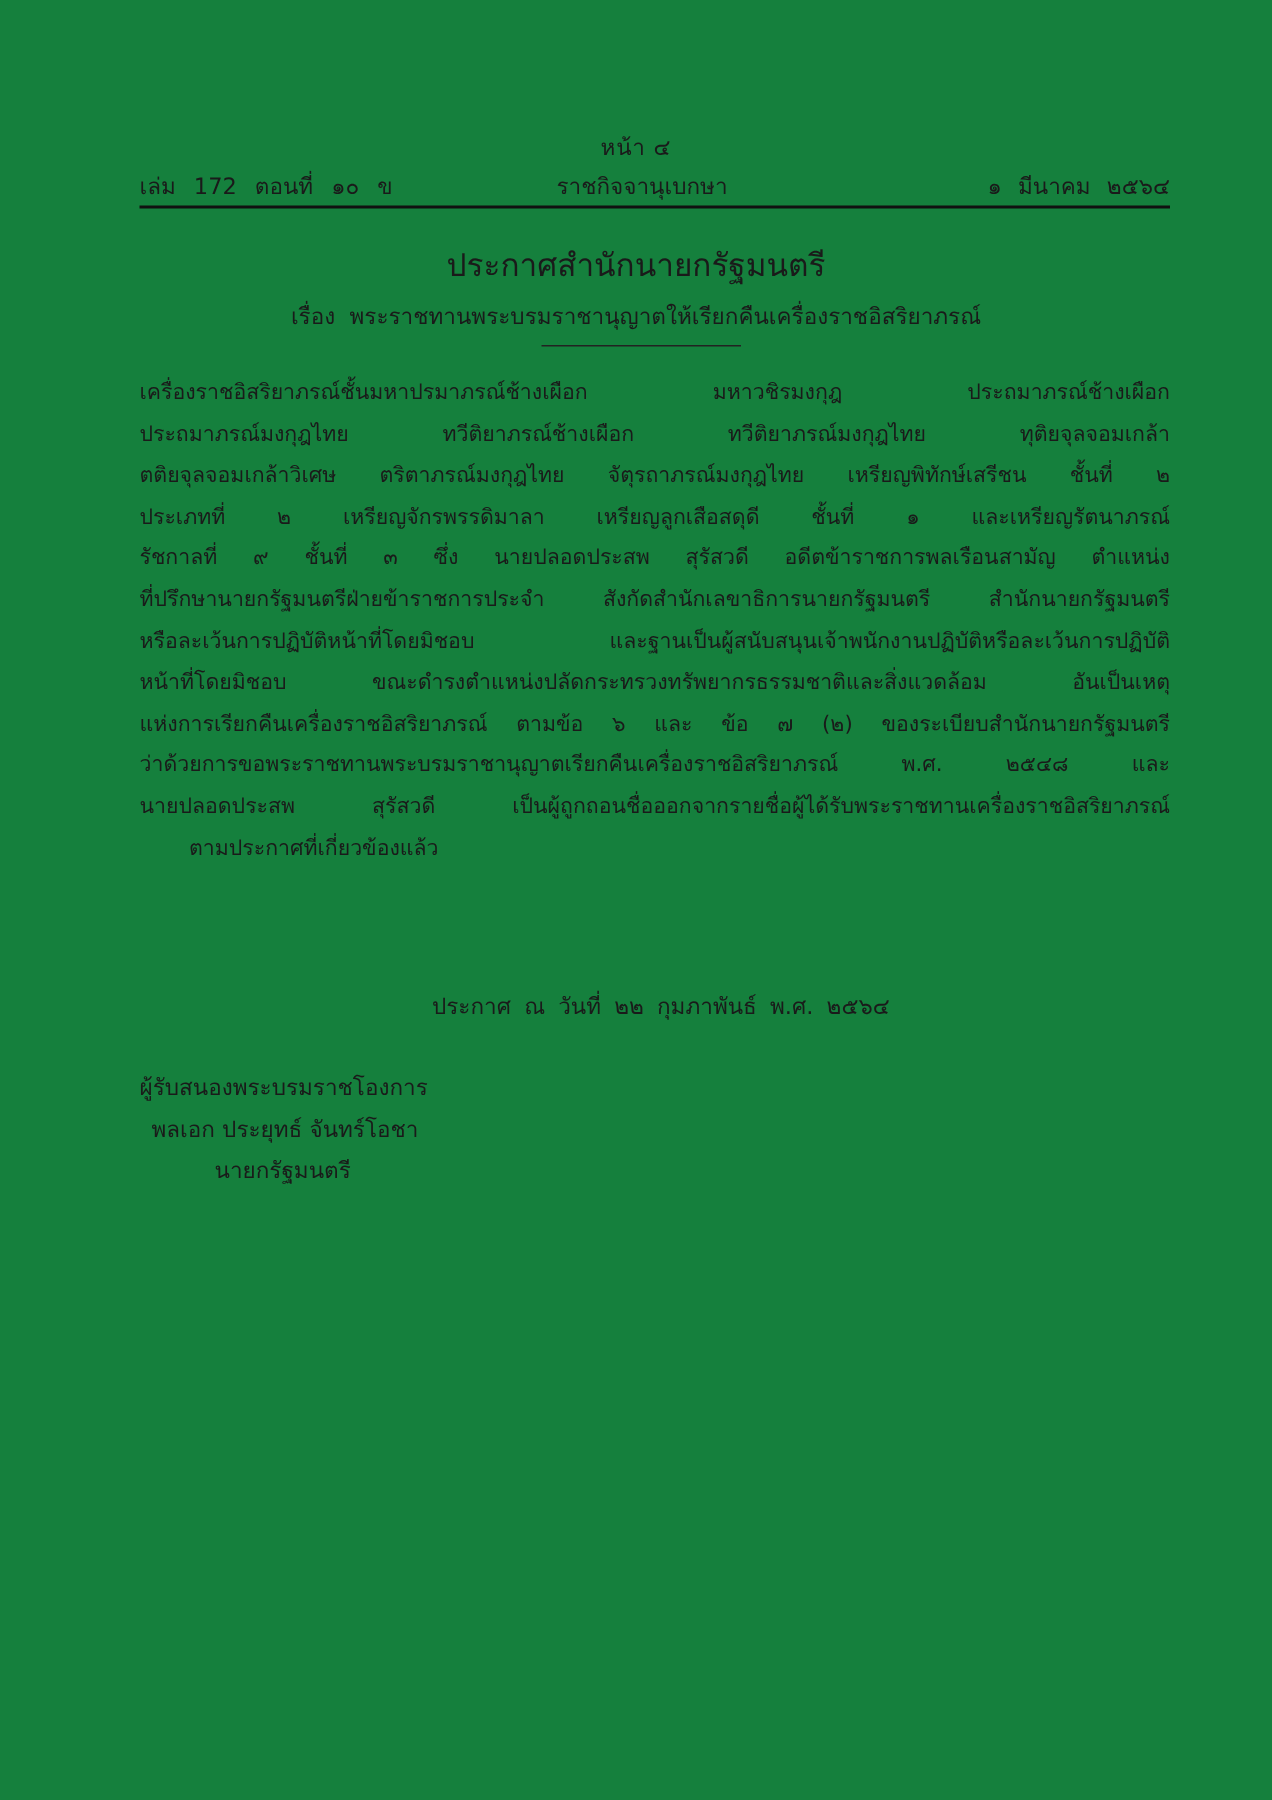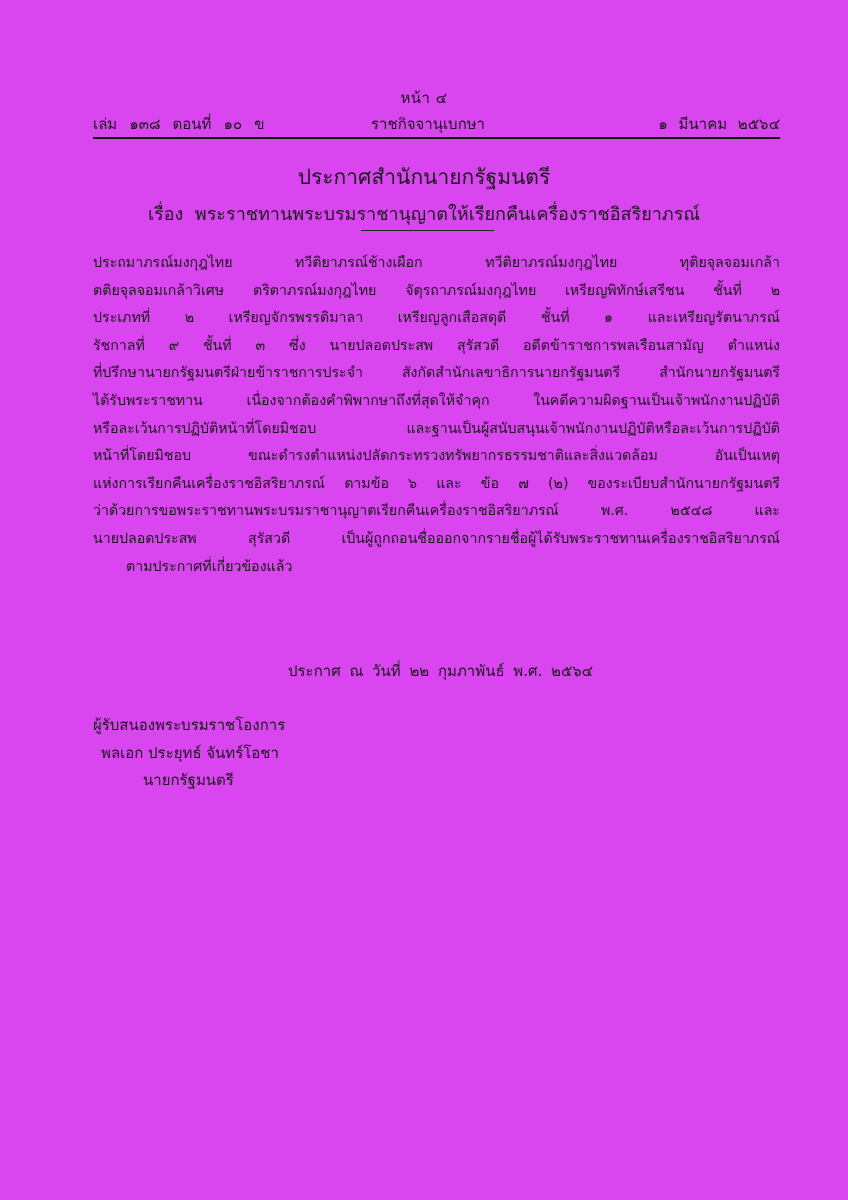"หน้า ๔" .page { background: #d946ef -> #15803d }
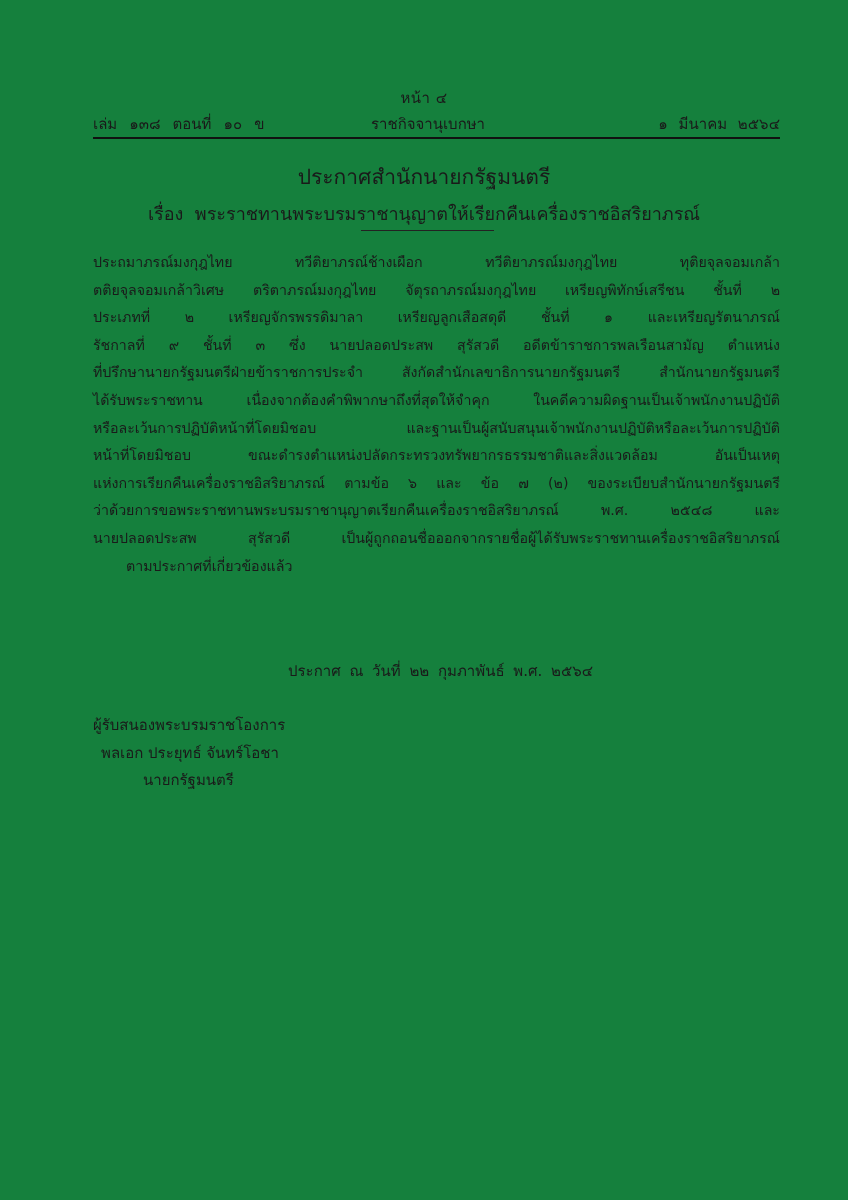"๑๓๘" span { text: ๑๓๘ -> 172 }
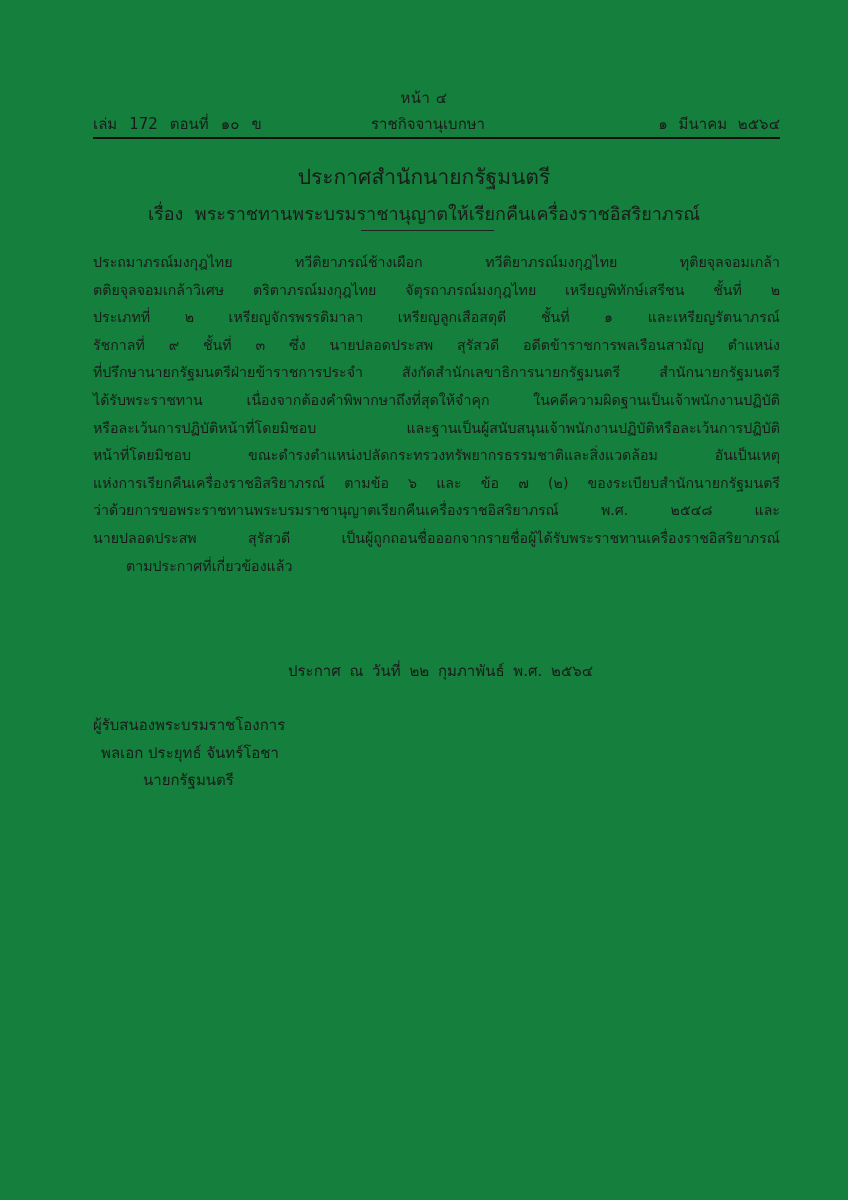"เรื่อง" .doc-subject { font-size: 18px -> 15px }
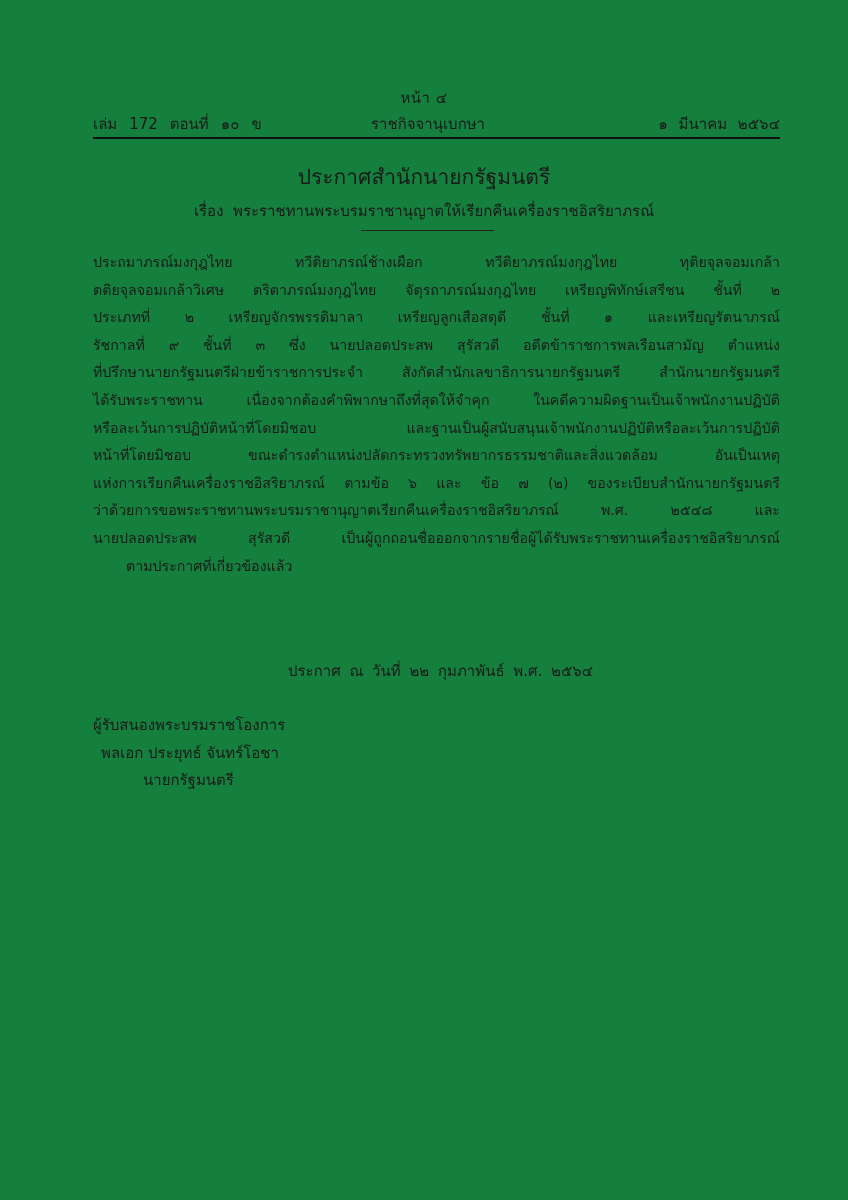"เครื่องราชอิสริยาภรณ์ชั้นมหาปรมาภรณ์ช้าง" span.body-line { html: none -> <span>เครื่องราชอิสริยาภรณ์ชั้นมหาปรมาภรณ์ช้างเผือก มหาวชิรมงกุฎ ประถมาภรณ์ช้างเผือก</span> }
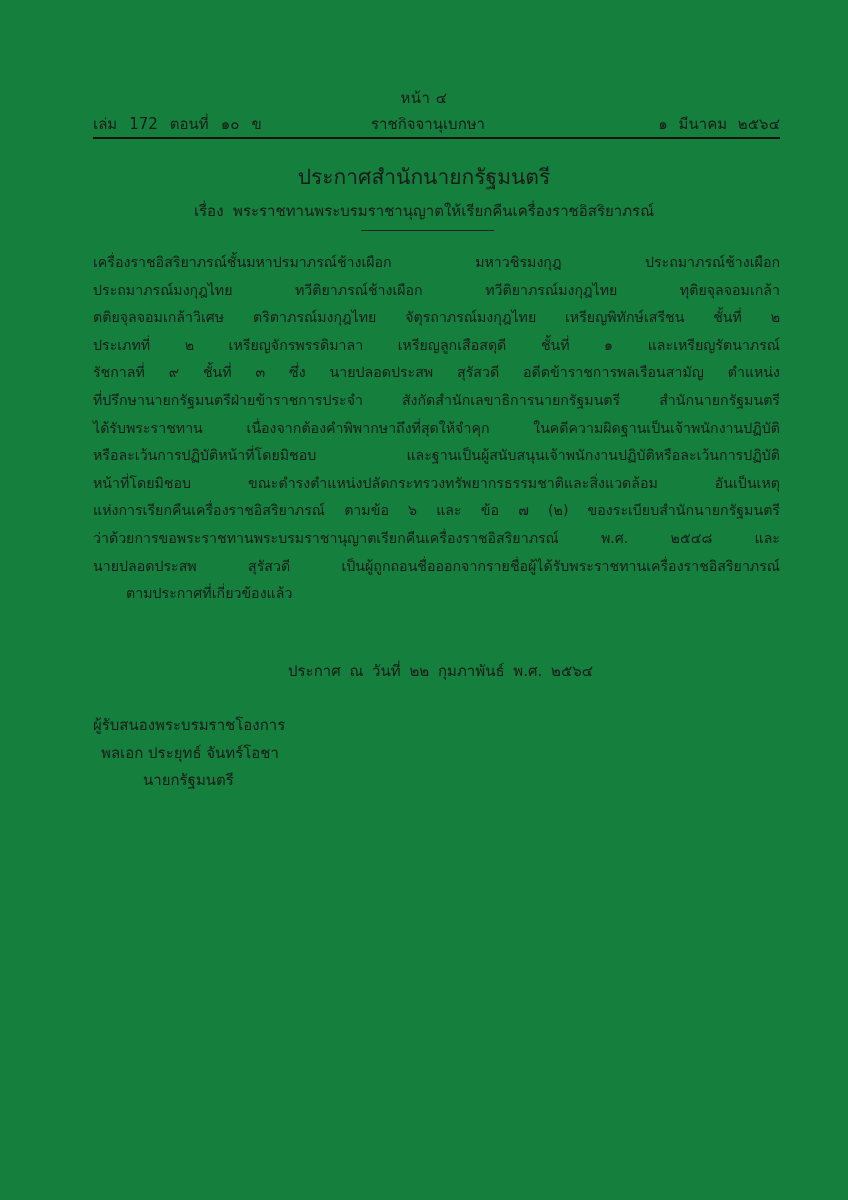"ได้รับพระราชทาน" span.body-line { html: <span>ได้รับพระราชทาน เนื่องจากต้องคำพิพากษาถึงที่สุดให้จำคุก ในคดีความผิดฐานเป็นเจ้าพนักงานปฏิบัติ</span> -> none }
